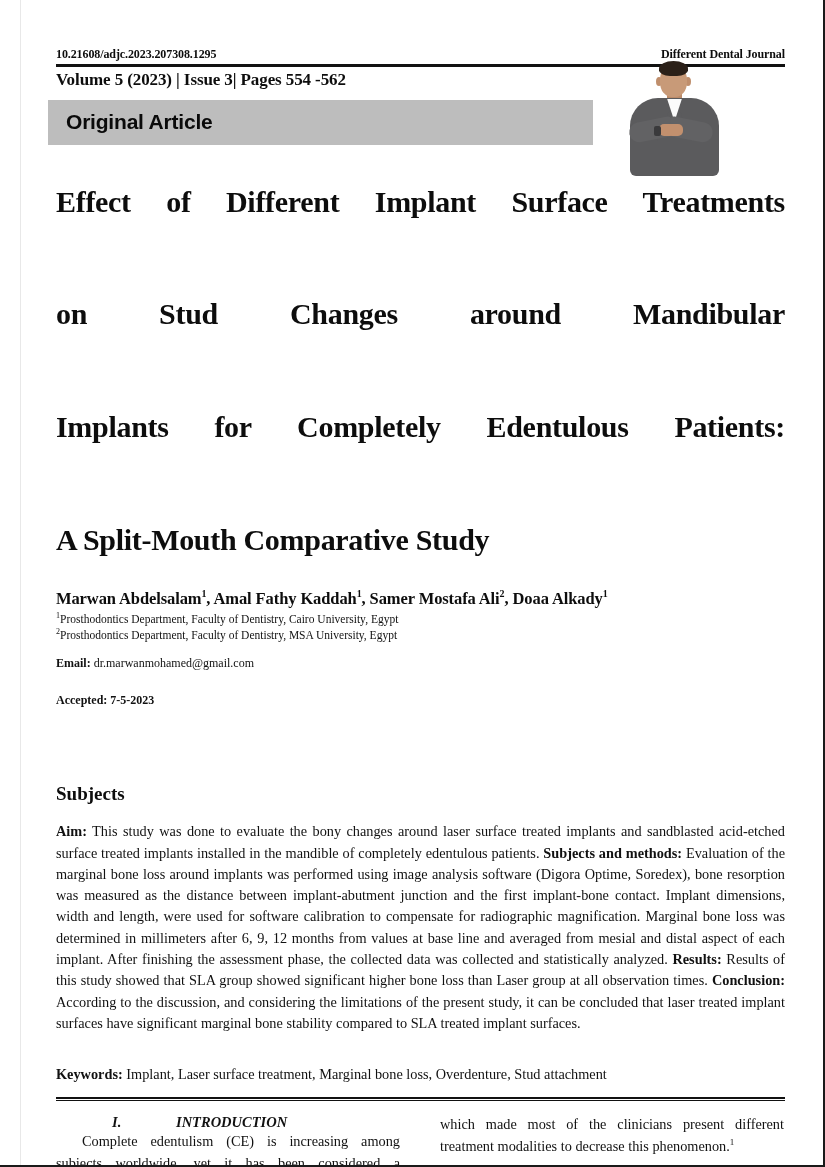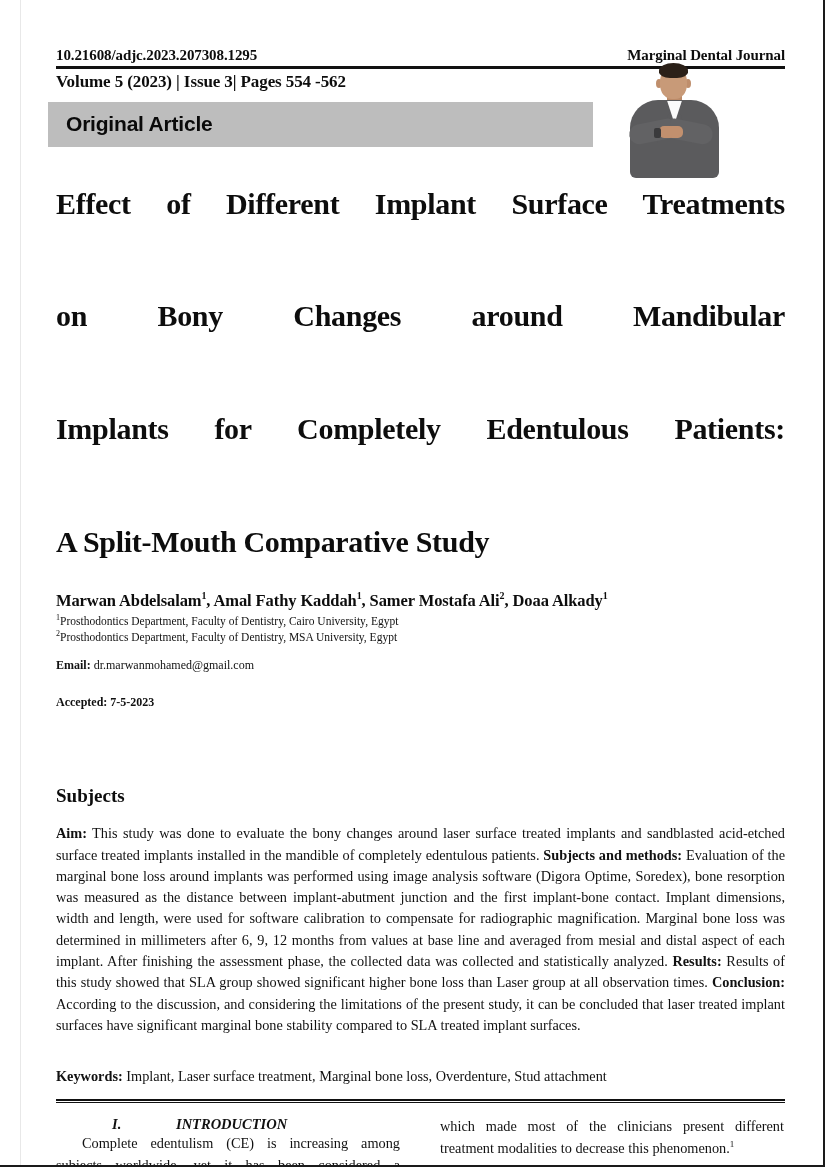"10.21608/adjc.2023.207308.1295" .hdr-top { font-size: 15px -> 12px }
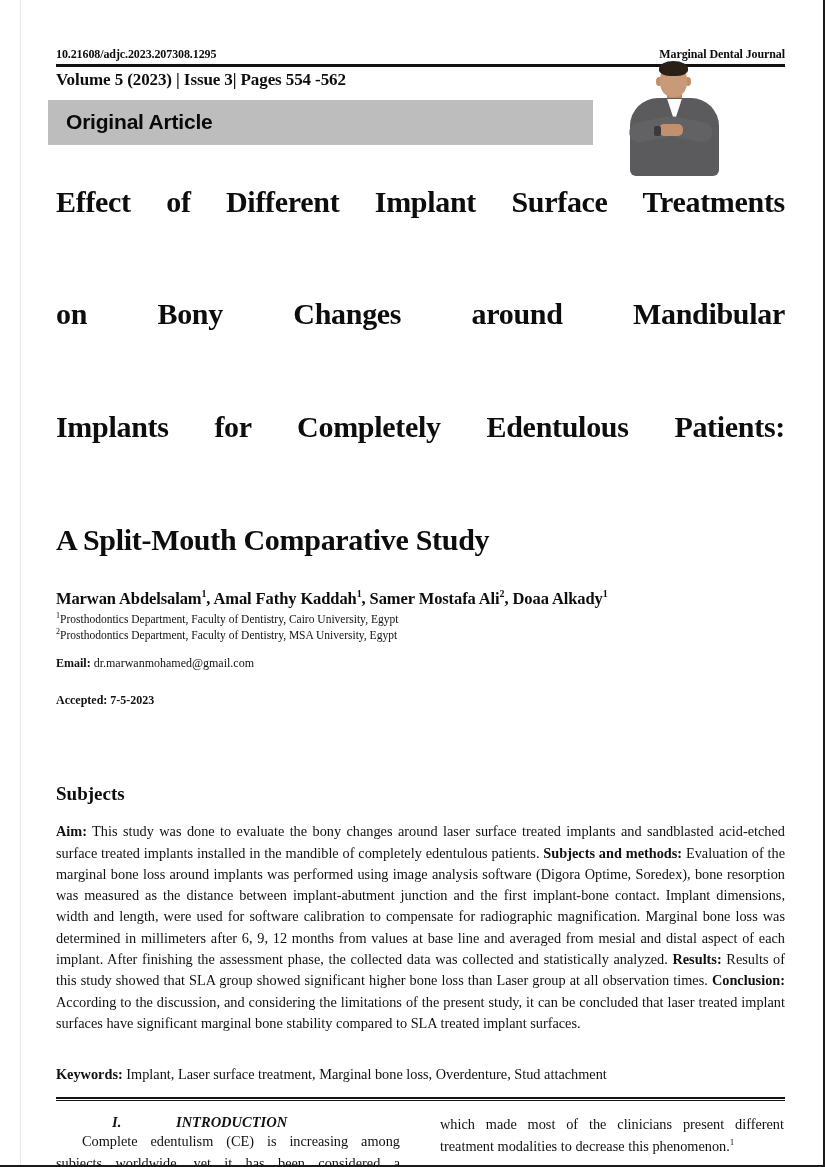"Marginal Dental Journal" span { text: Marginal -> Different }
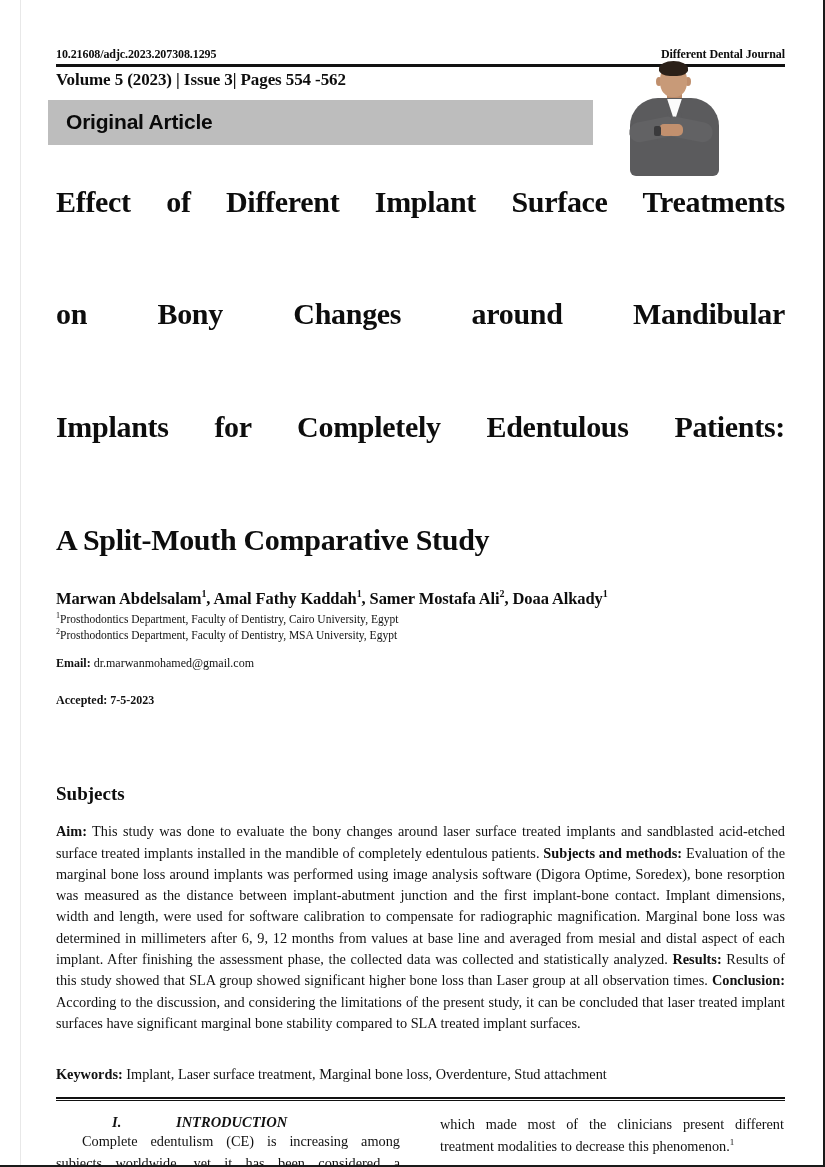"on Bony Changes around Mandibular" span.line { text: Bony -> Stud }
